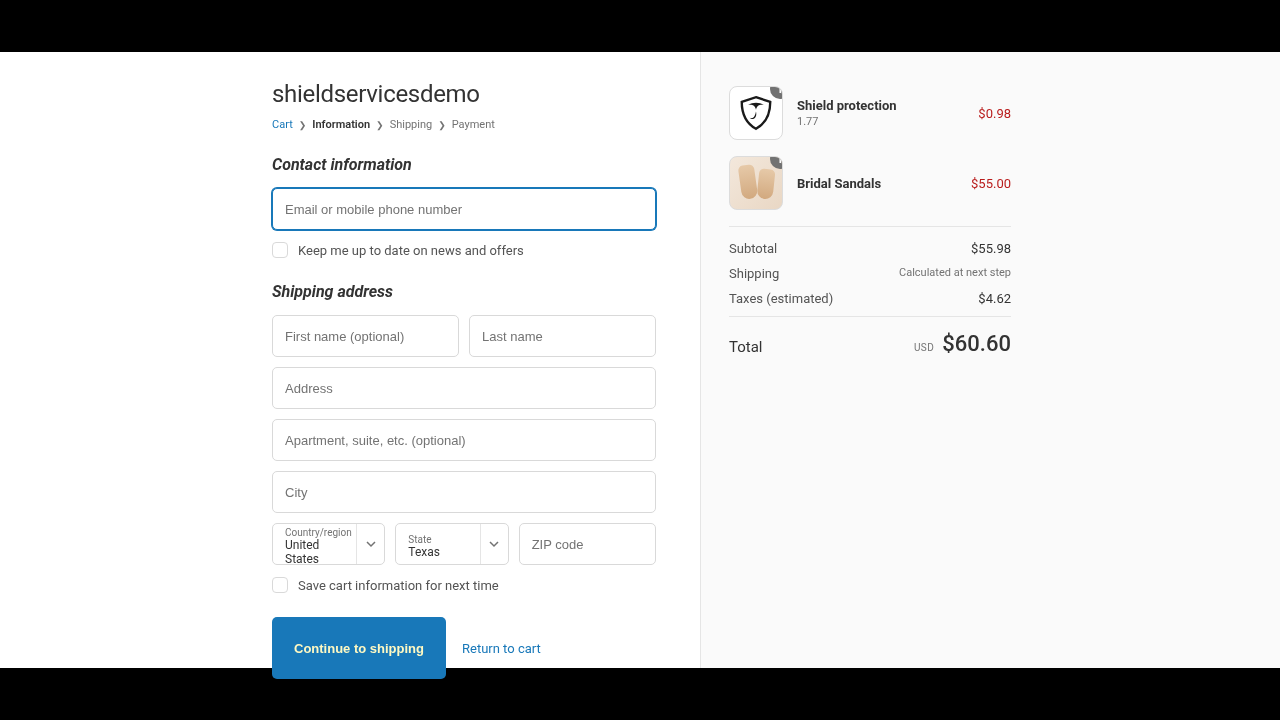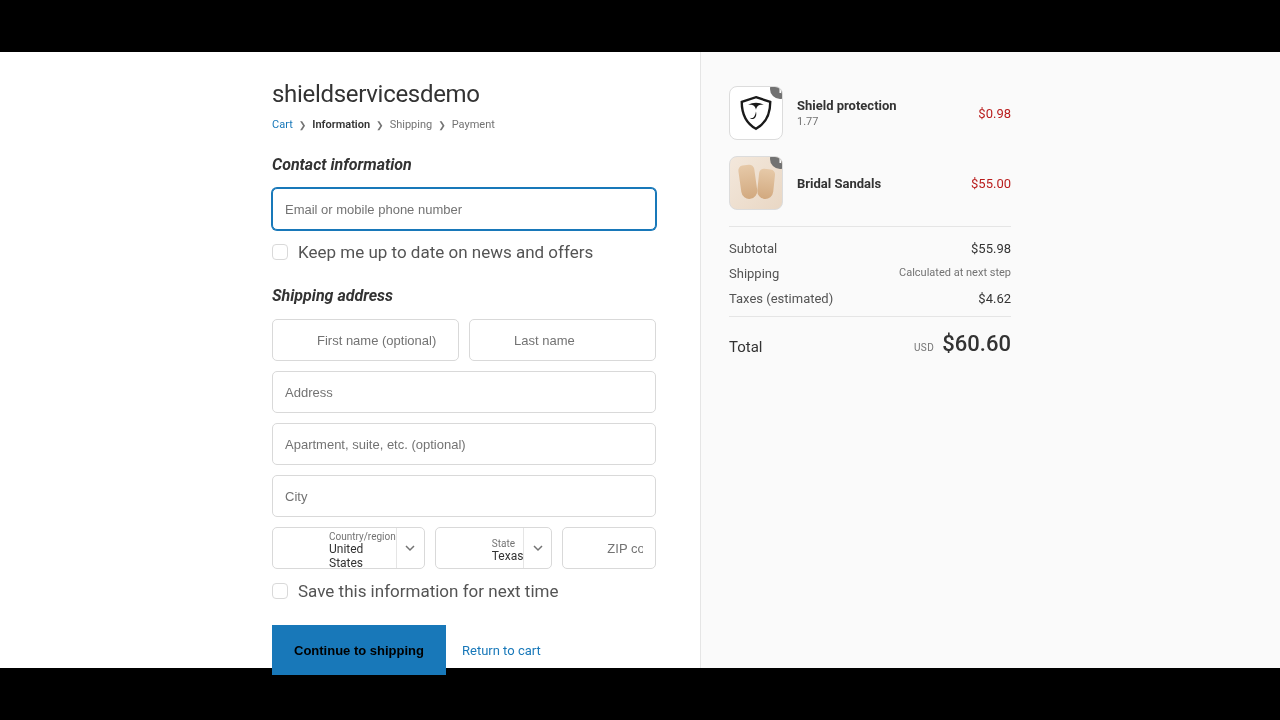"Keep me up to date" .checkbox-row { font-size: 17px -> 13px }
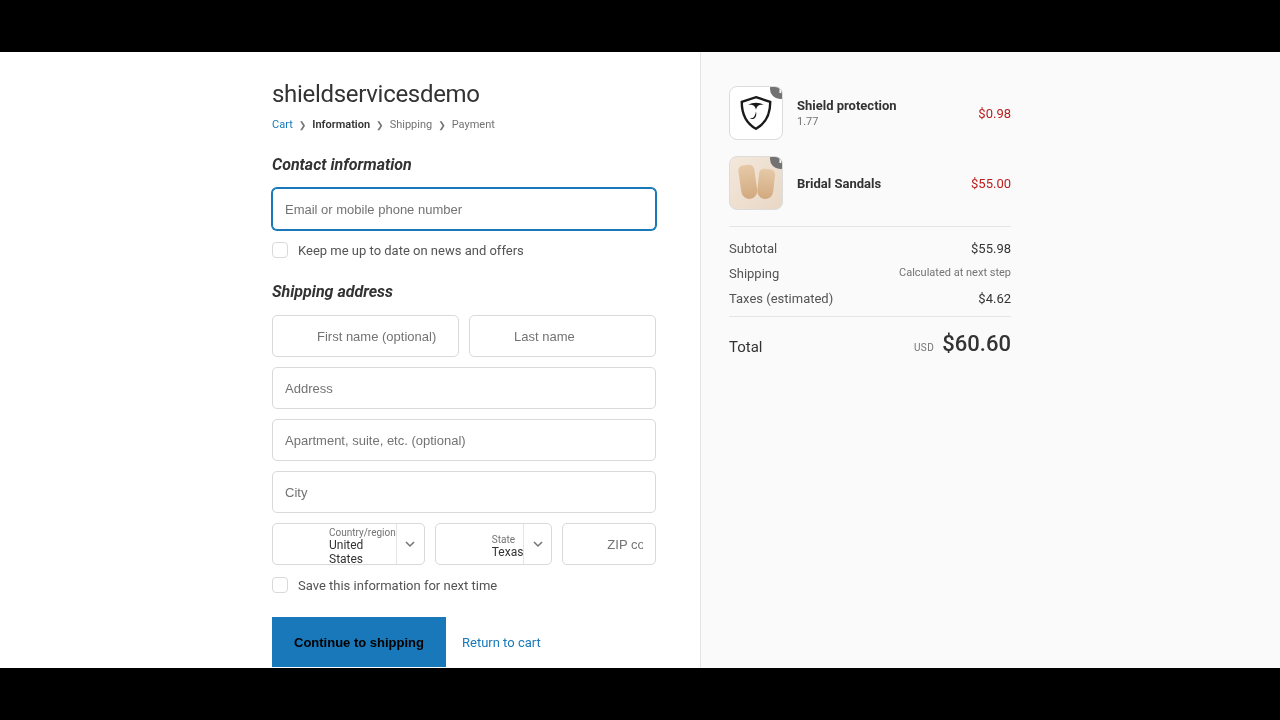"First name (optional)" .row .field, .row .select-wrap { padding-left: 44px -> none }
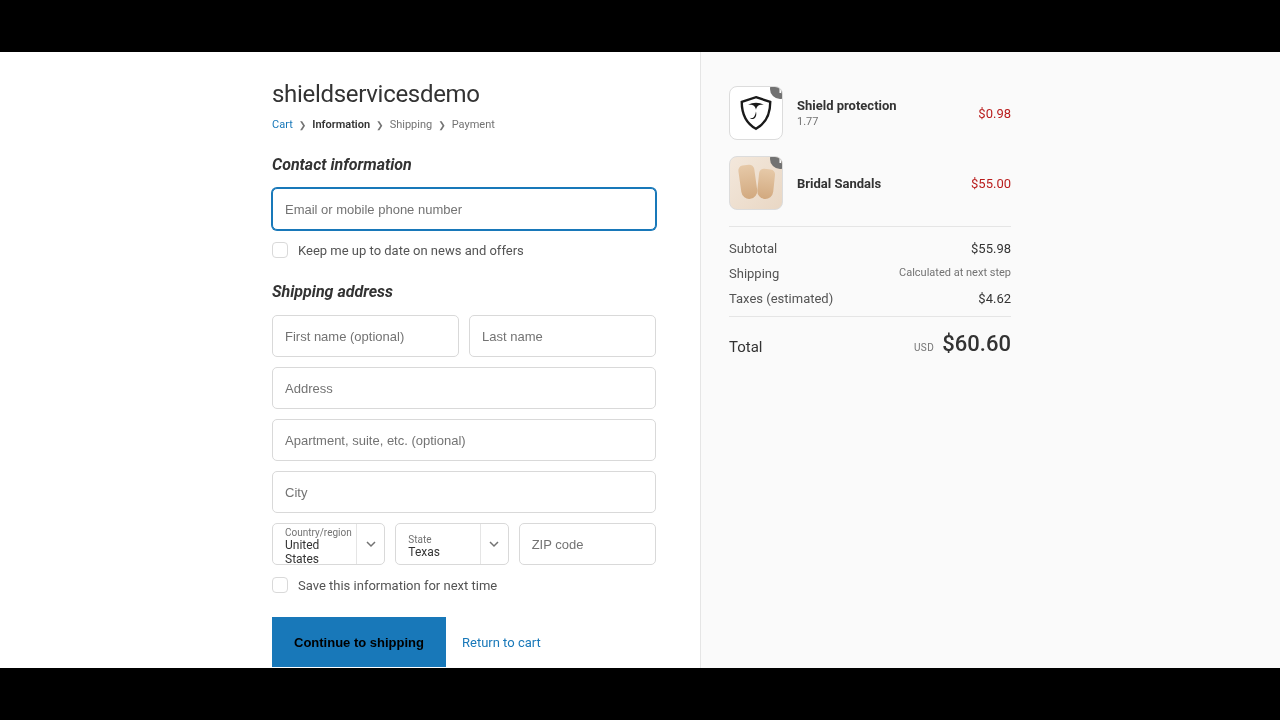"Save this information for next" span { text: this -> cart }
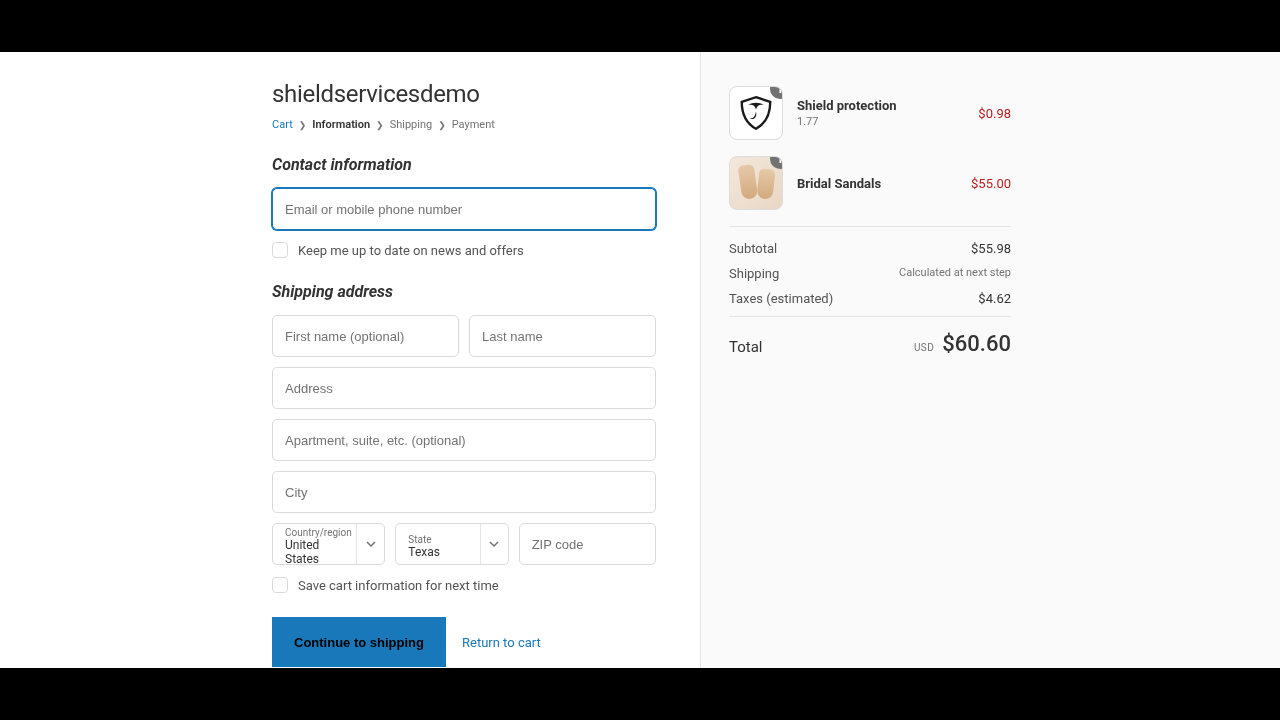"Continue to shipping" .btn-primary { border-radius: 0 -> 5px; color: #000000 -> #fef9c3; height: 50px -> 62px }
